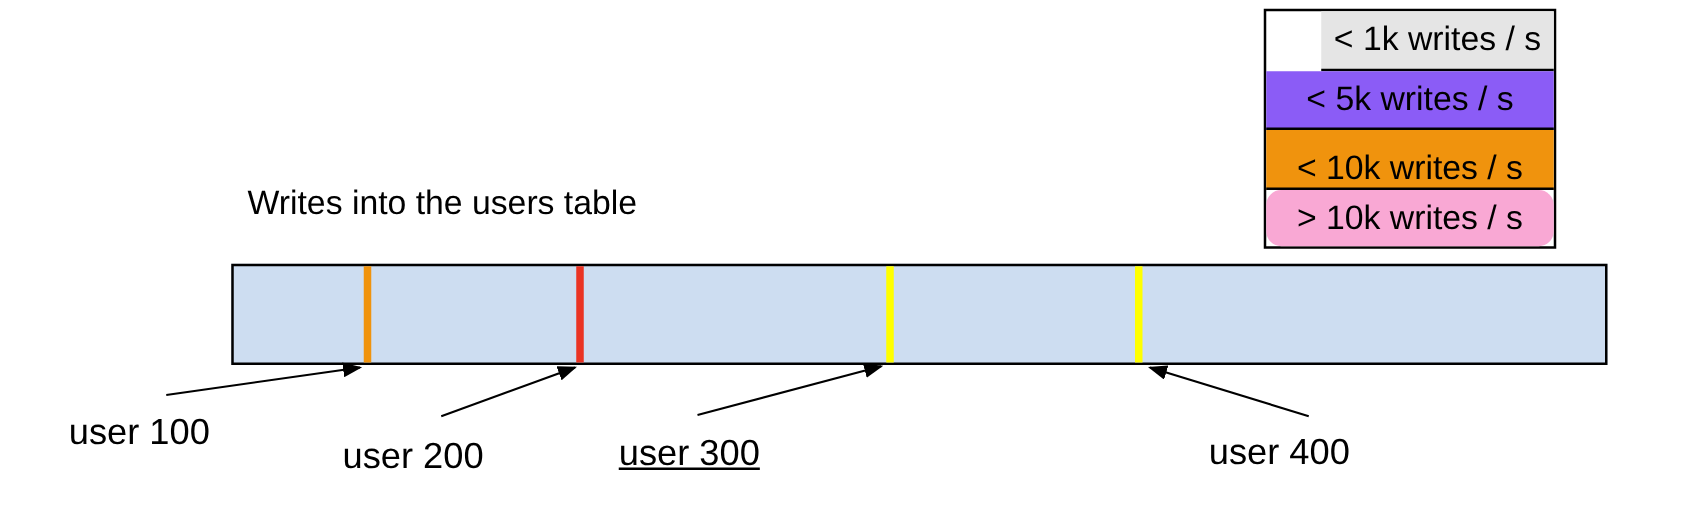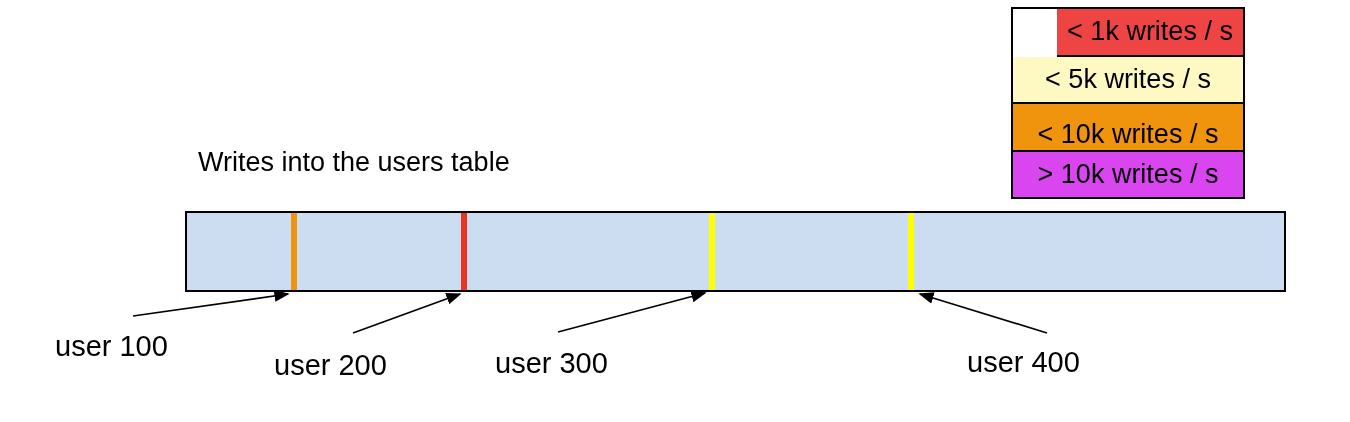"< 1k writes / s" div.legend-row { background: #ef4444 -> #e5e5e5 }
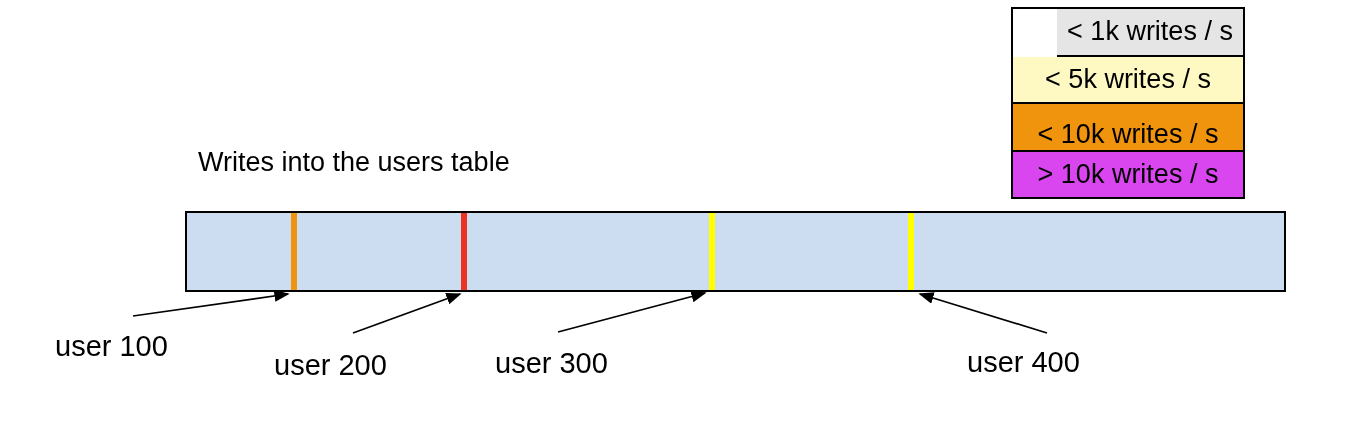"< 5k writes / s" div.legend-row { background: #fef9c3 -> #8b5cf6 }
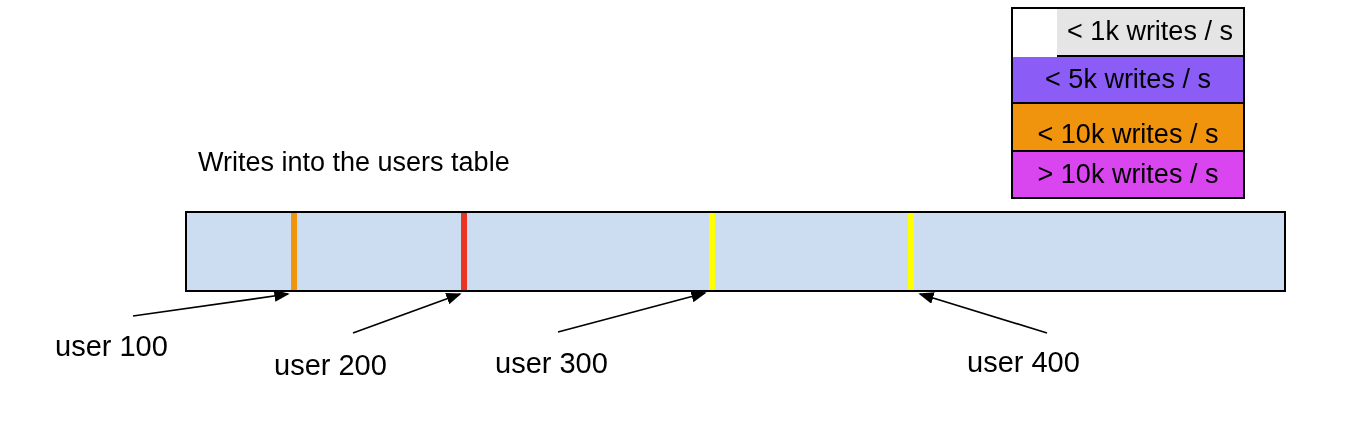"> 10k writes / s" div.legend-row { background: #d946ef -> #f9a8d4; border-radius: none -> 12px }
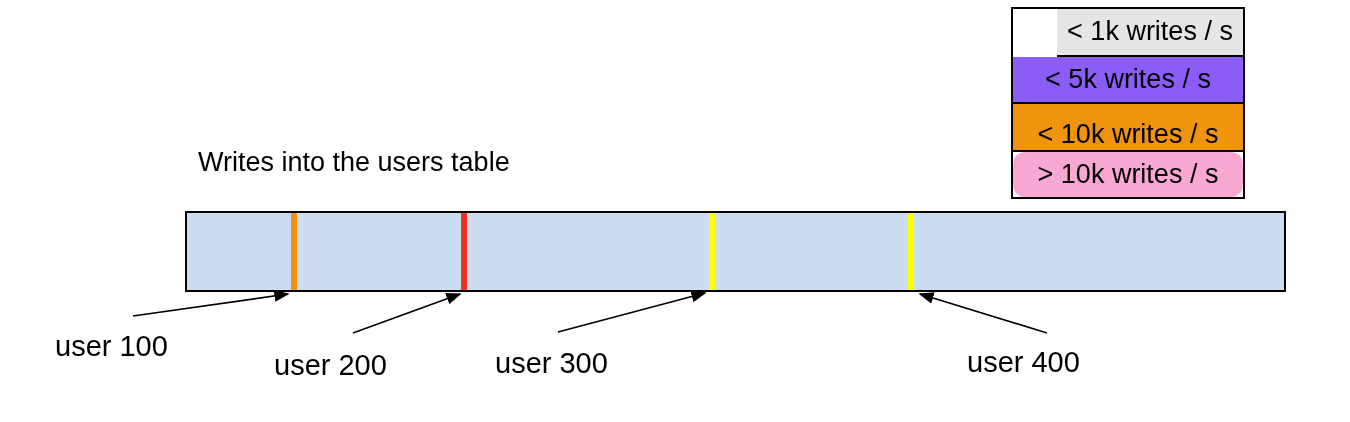"user 300" .label-3 { text-decoration: none -> underline }
